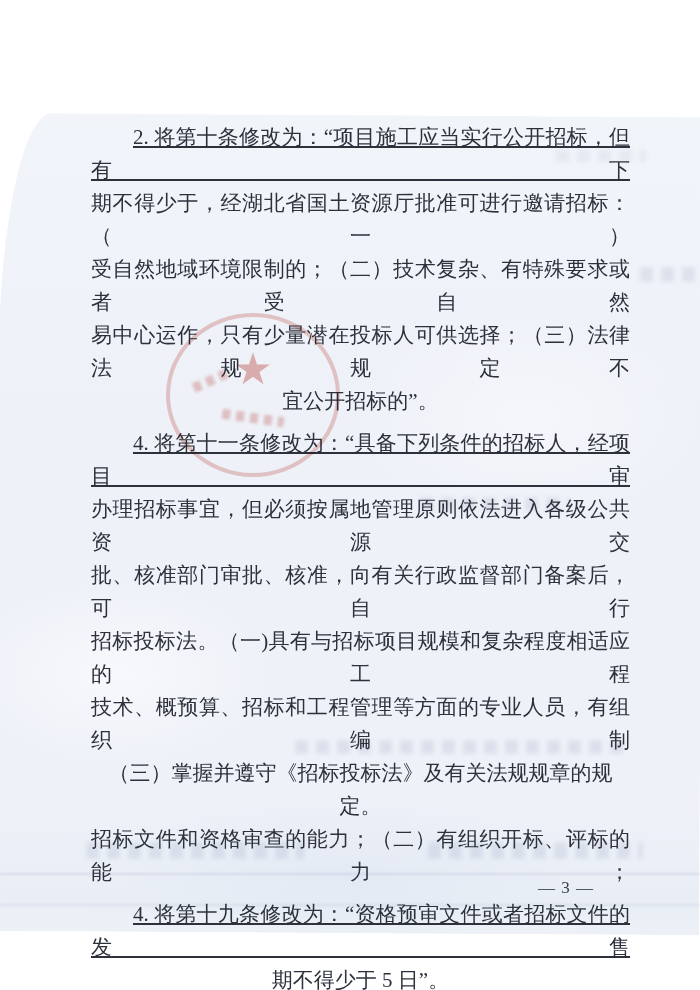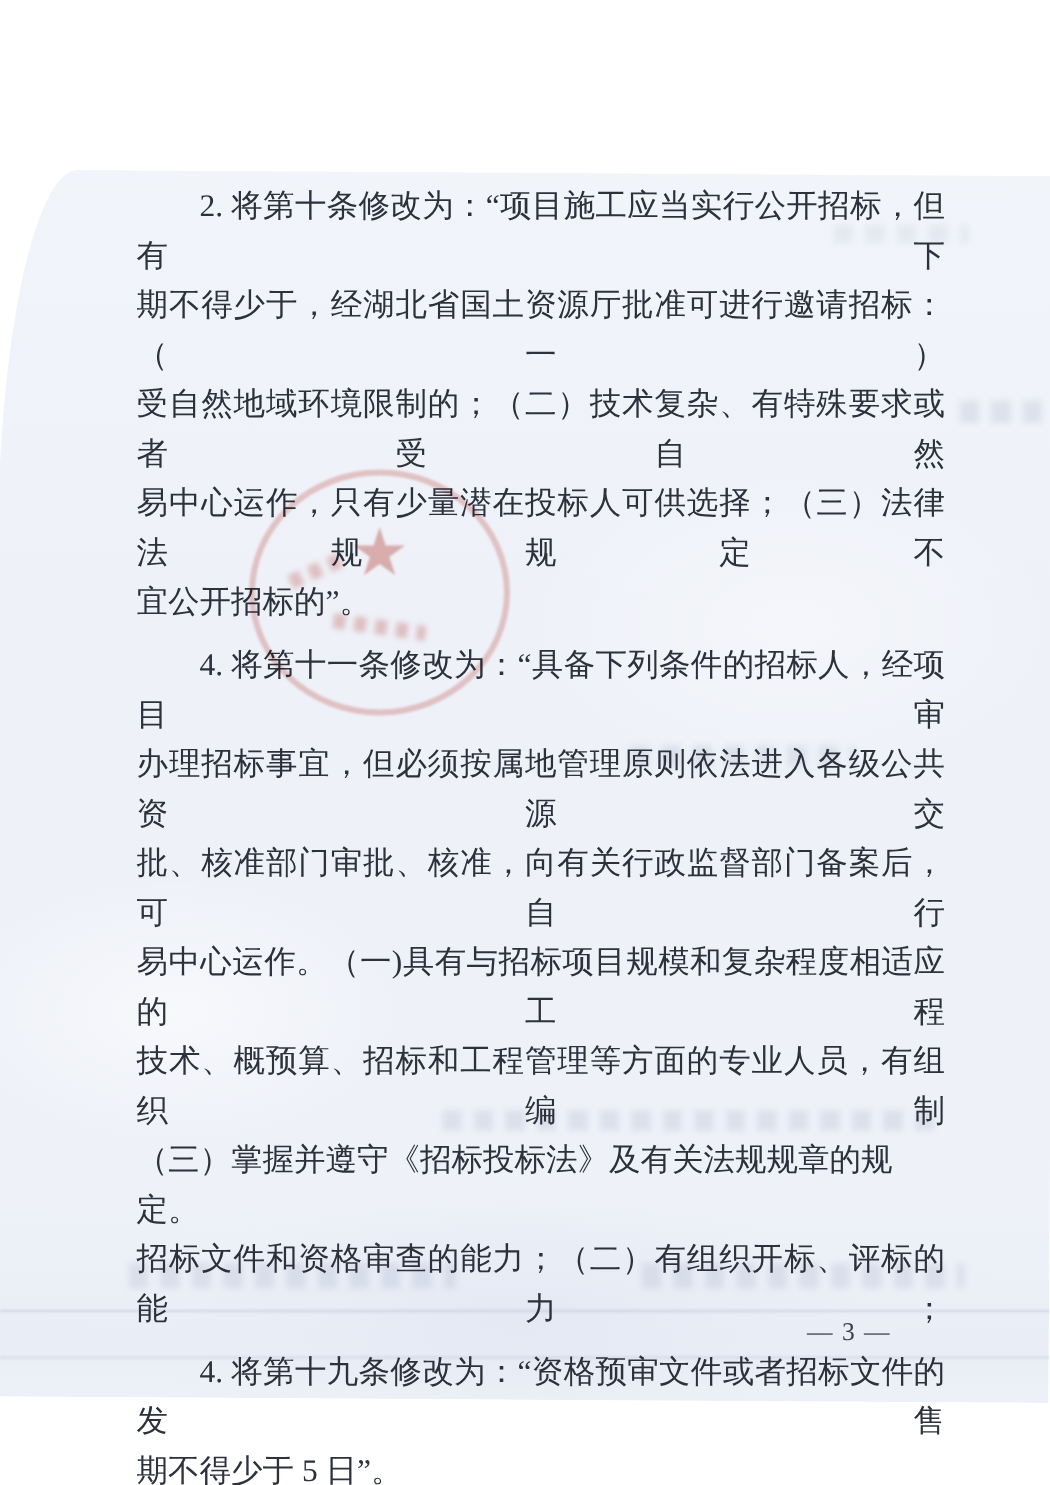"2. 将第十条修改为：“项目施工应当实行公开招标，但有下" .ind { text-decoration: none -> underline }
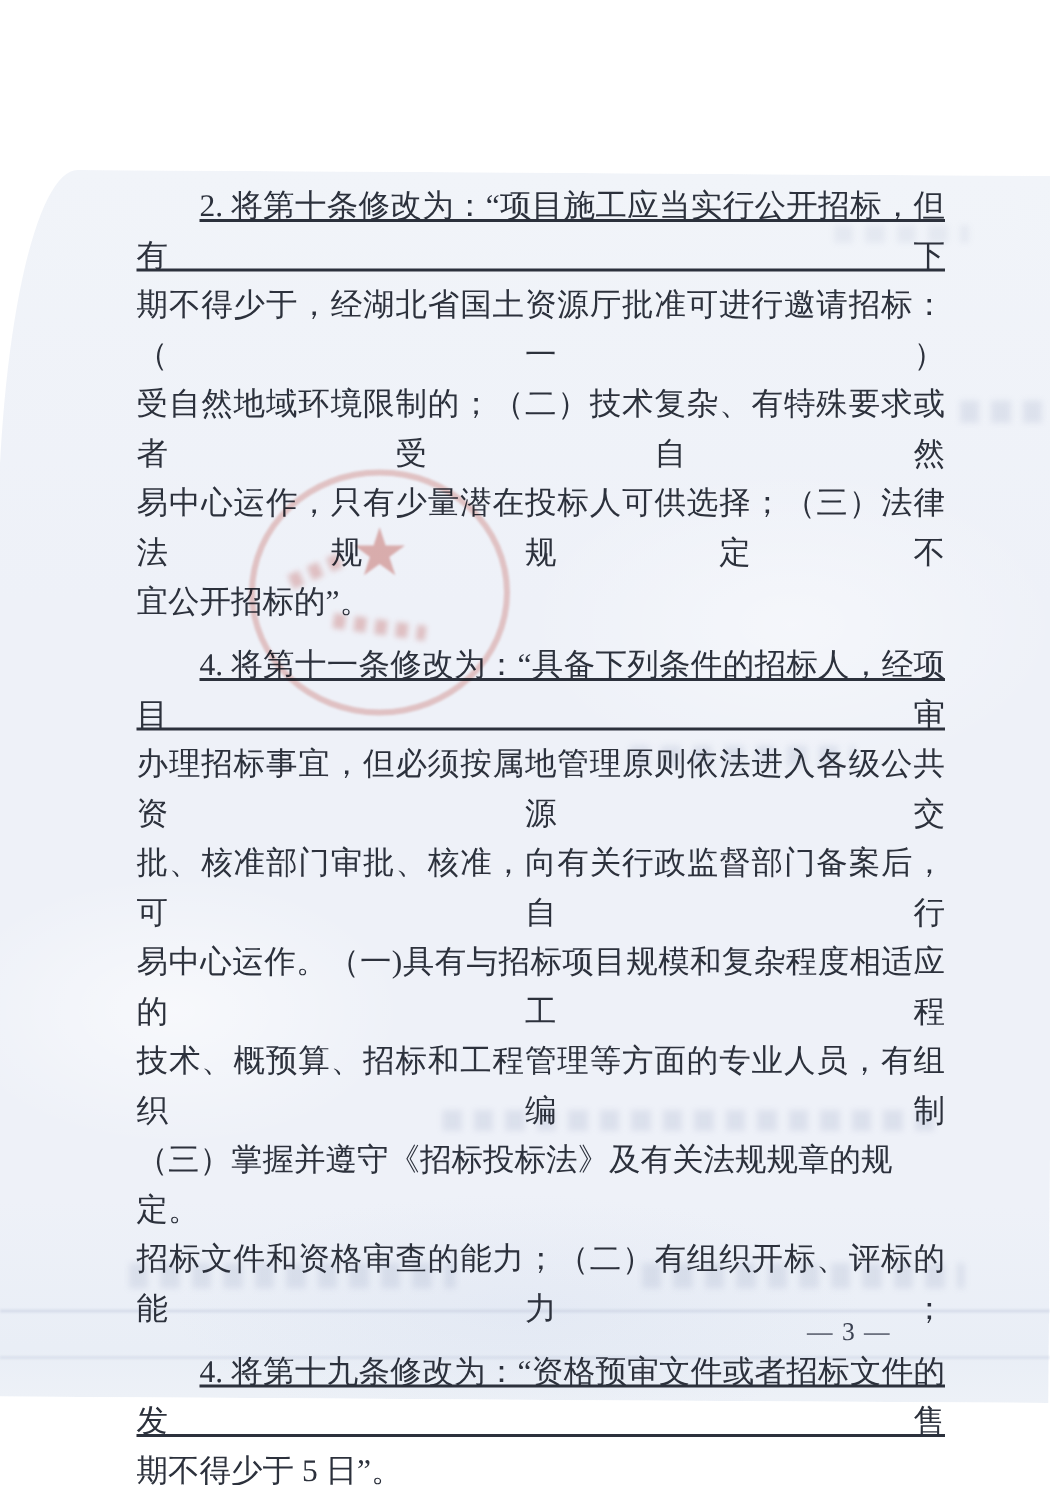"宜公开招标的”。" .end { text-align: left -> center }
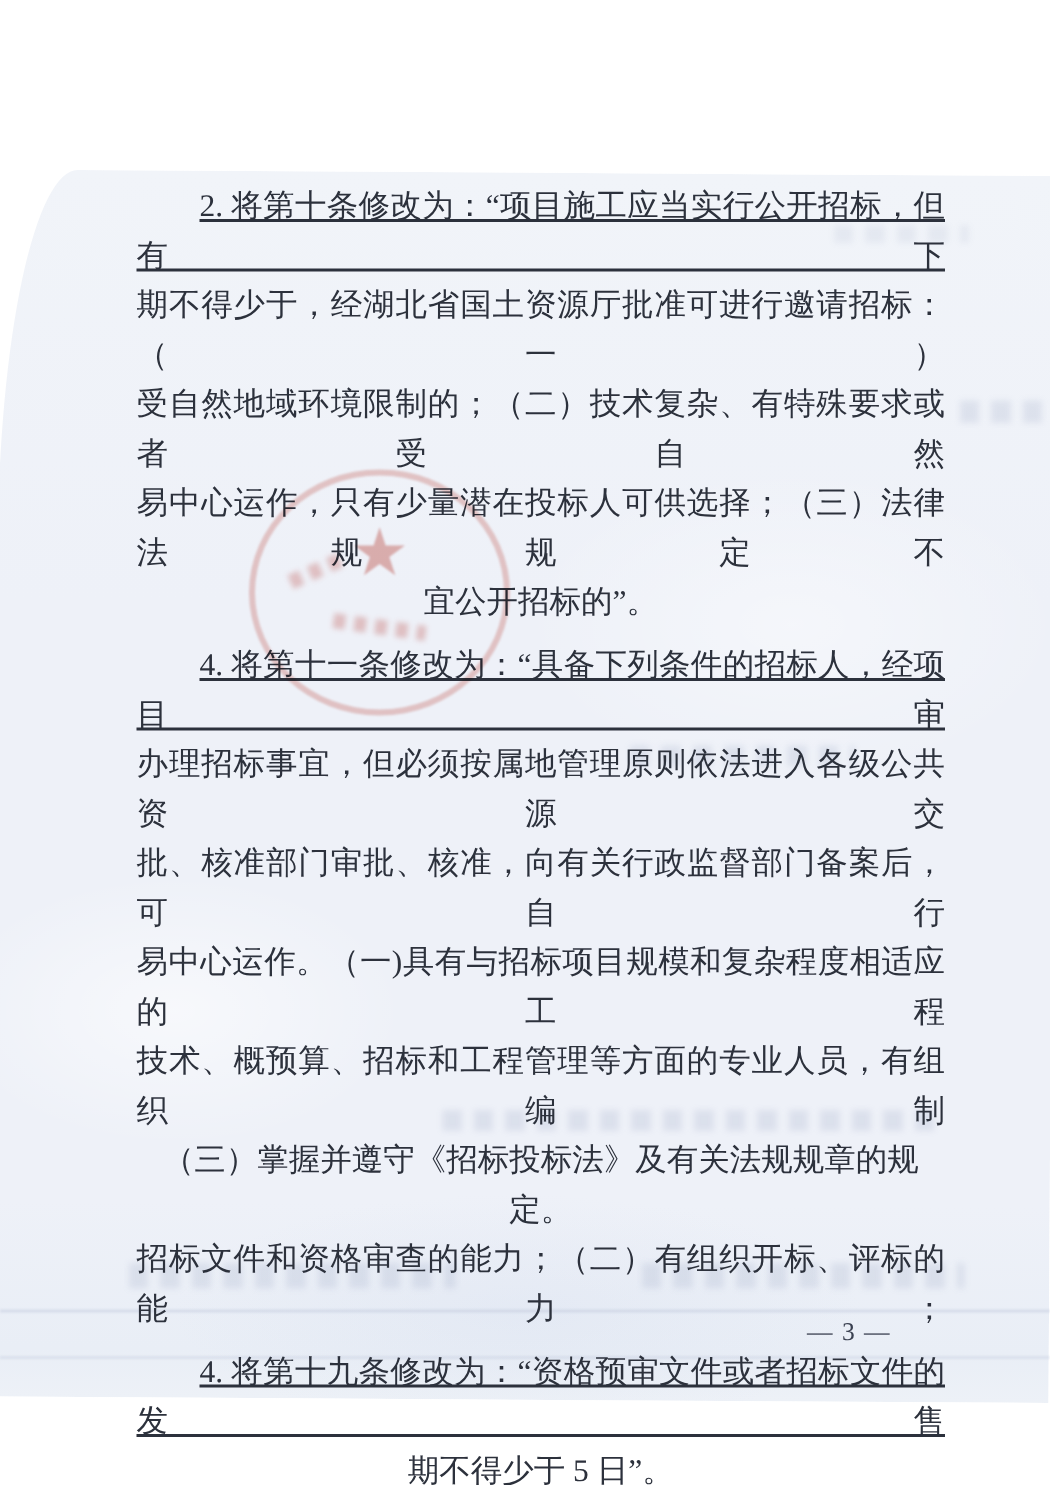"易中心运作。（一)具有与招标项目规模和复杂程度相适应的工程" span.ln { text: 易中心运作 -> 招标投标法 }
